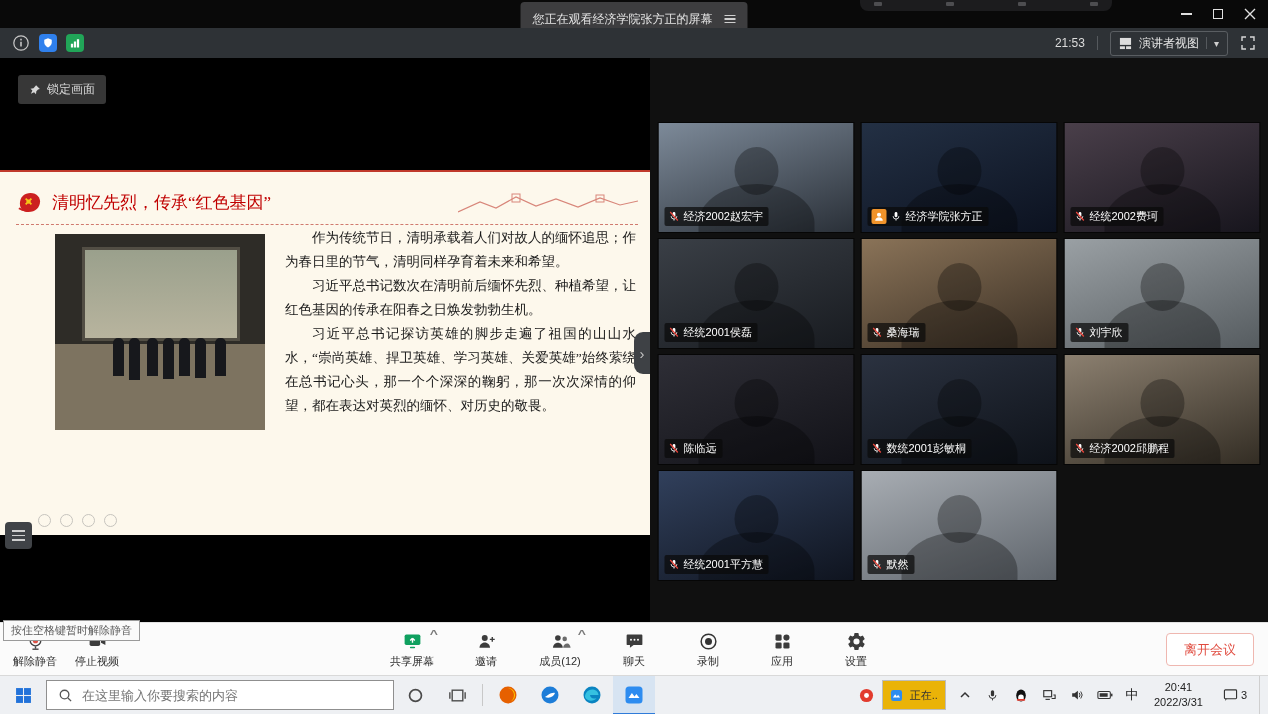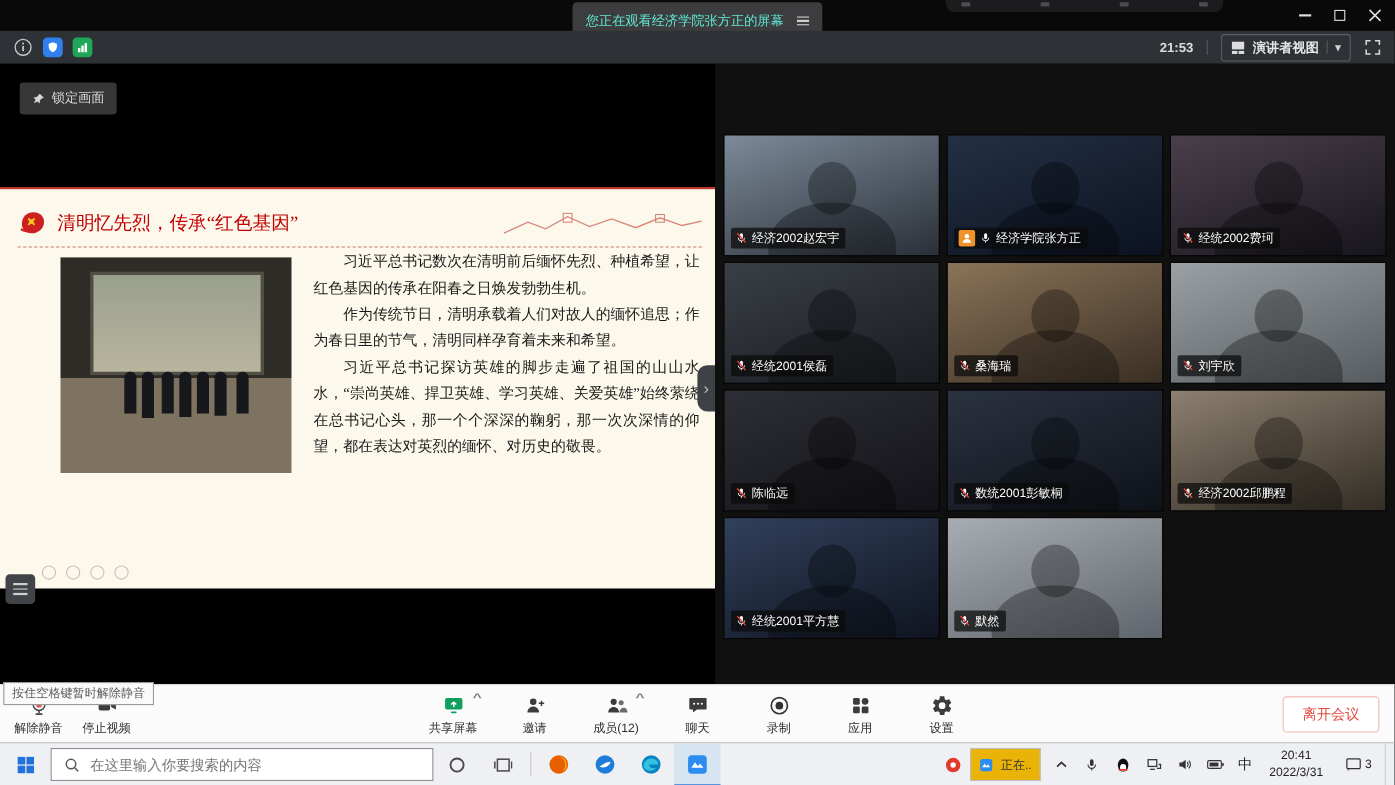"您正在观看经济学院张方正的屏幕" .title-pill { color: #5eead4 -> #e5e5e5 }
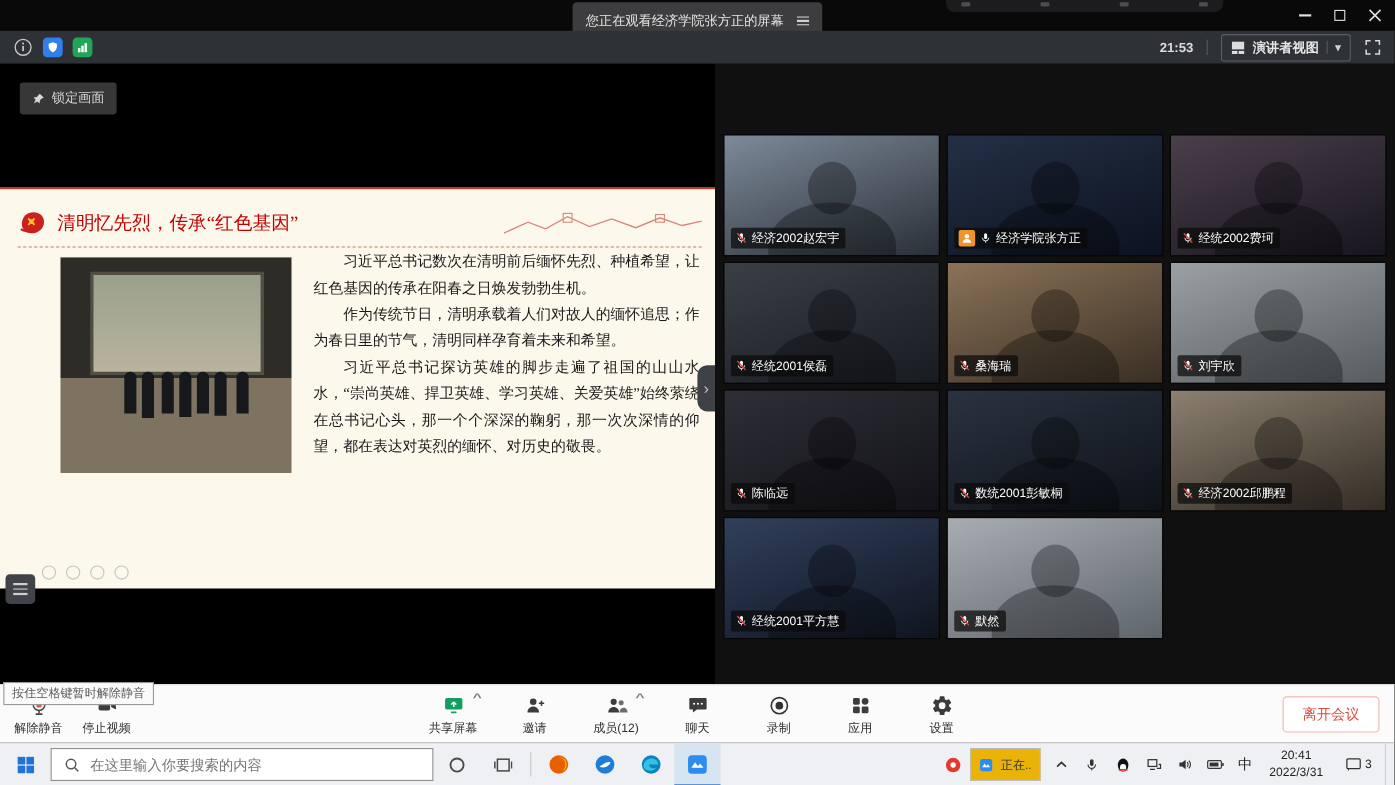"21:53" .statusbar { font-weight: bold -> none }
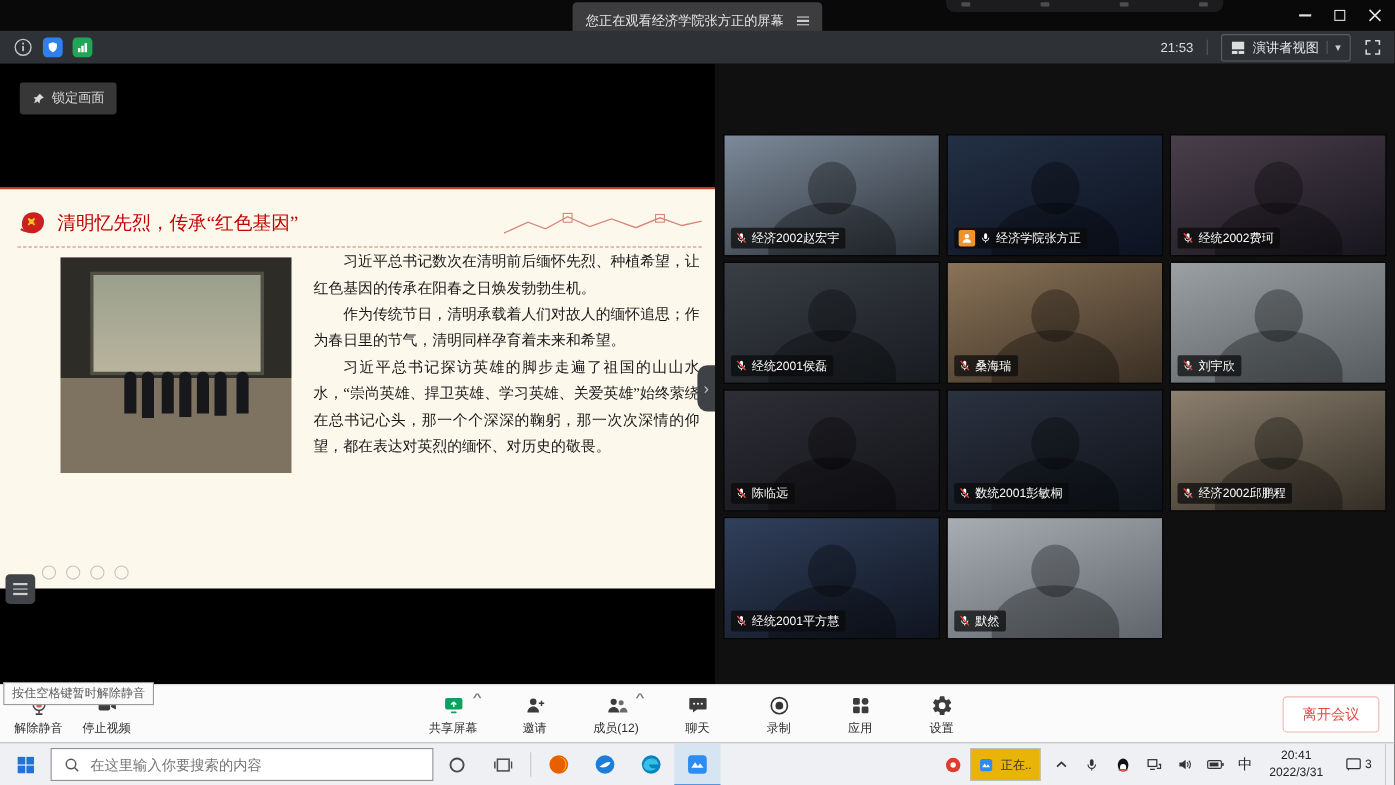"习近平总书记数次在清明前后缅怀先烈、种植希望，让红色基因的传承在阳春之日焕发勃勃" p { order: before "作为传统节日，清明承载着人们对故人的缅怀追思；作为春日里的节气，清明同样孕育着未" -> after "作为传统节日，清明承载着人们对故人的缅怀追思；作为春日里的节气，清明同样孕育着未" }
